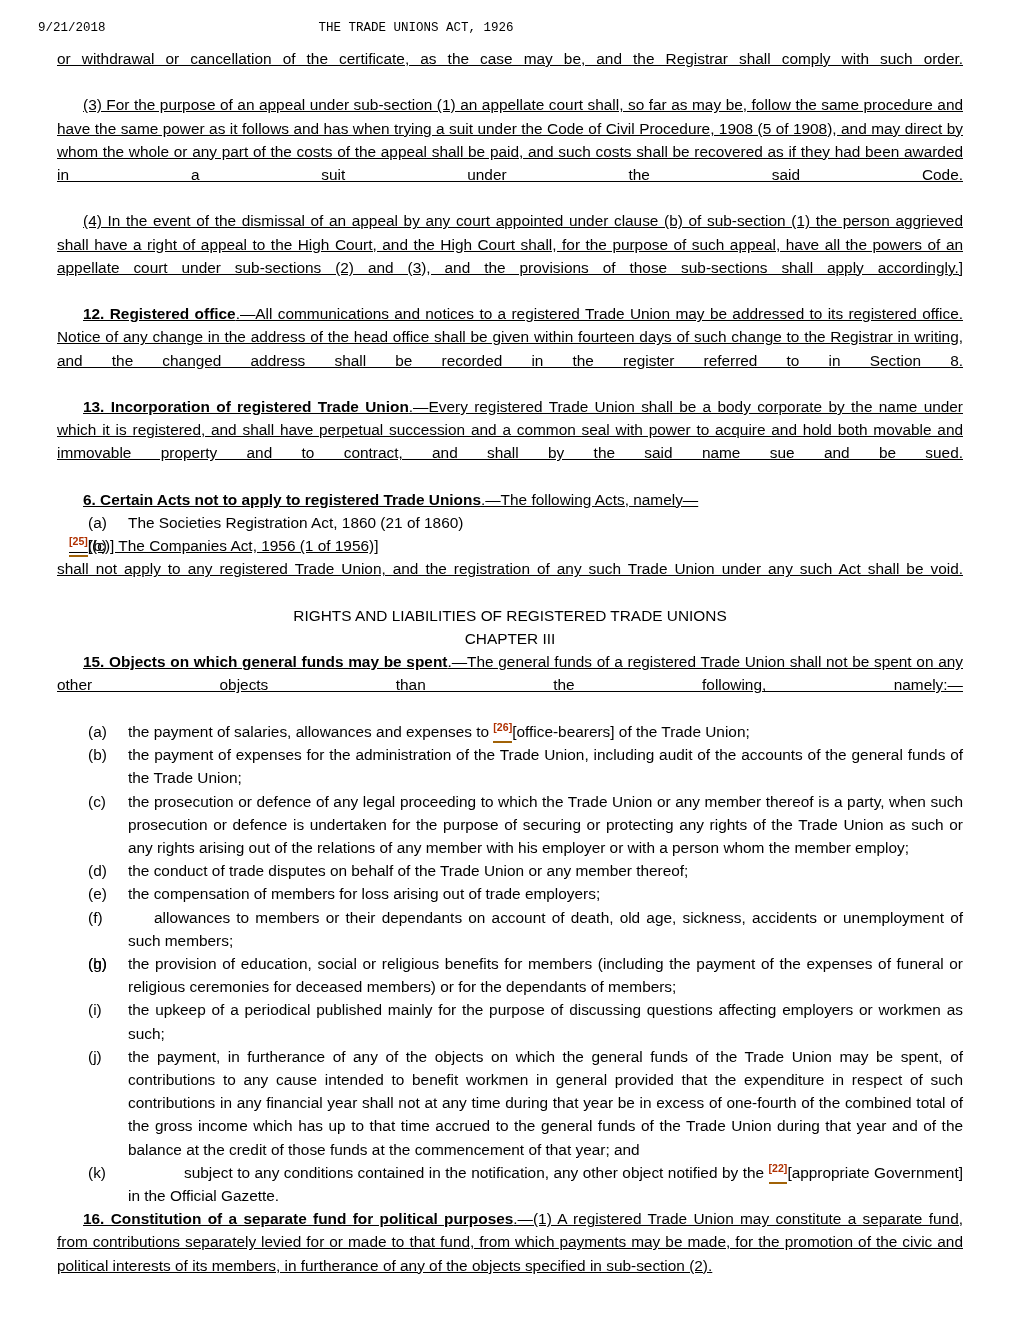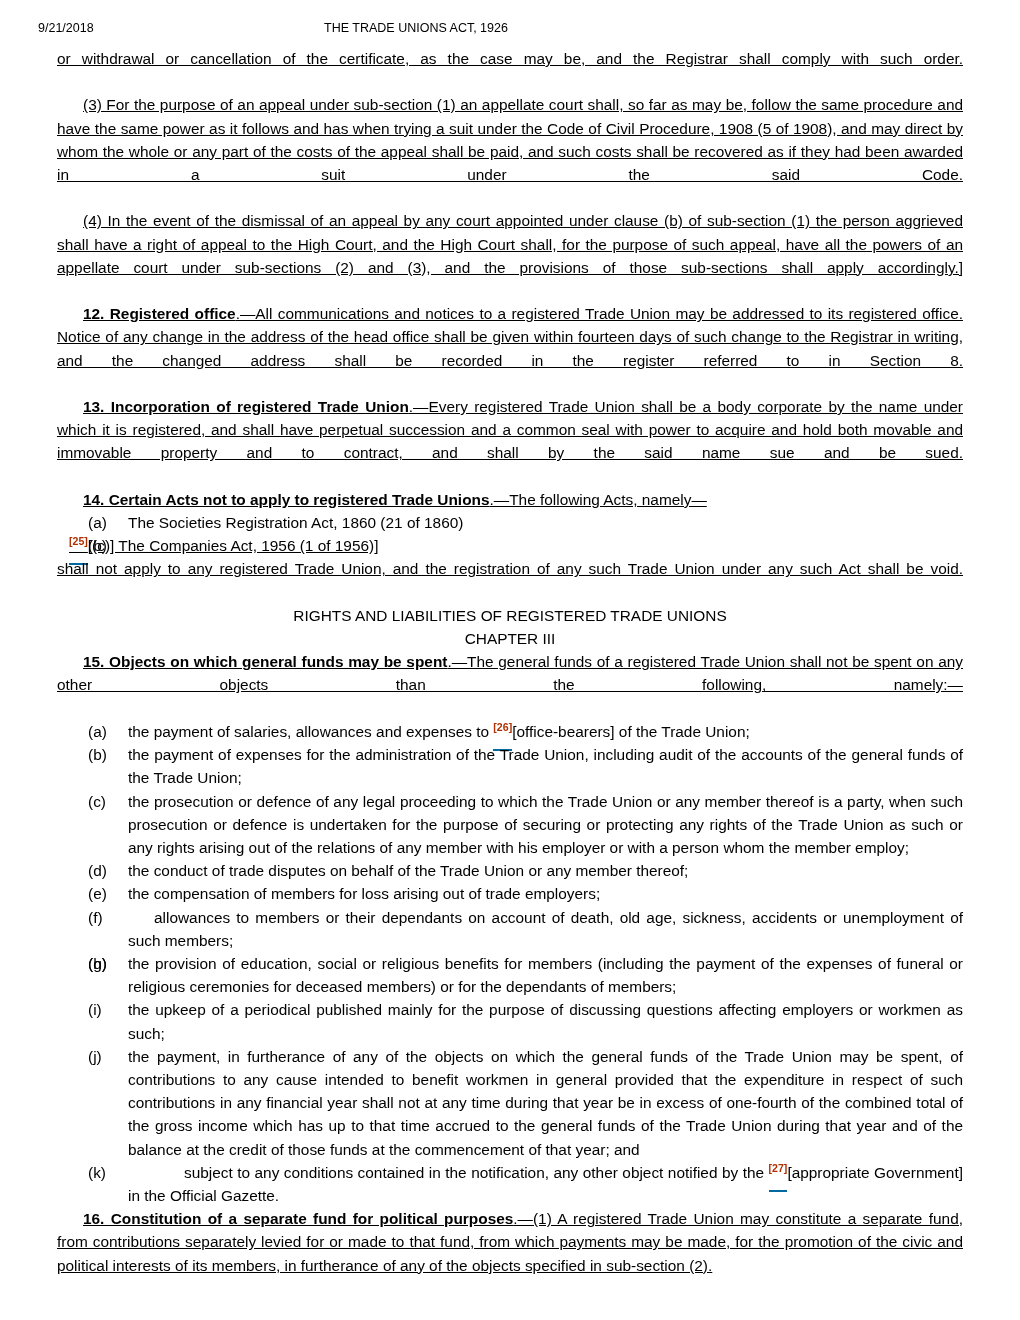"9/21/2018" .page-header { font-family: none -> Liberation Mono, monospace }
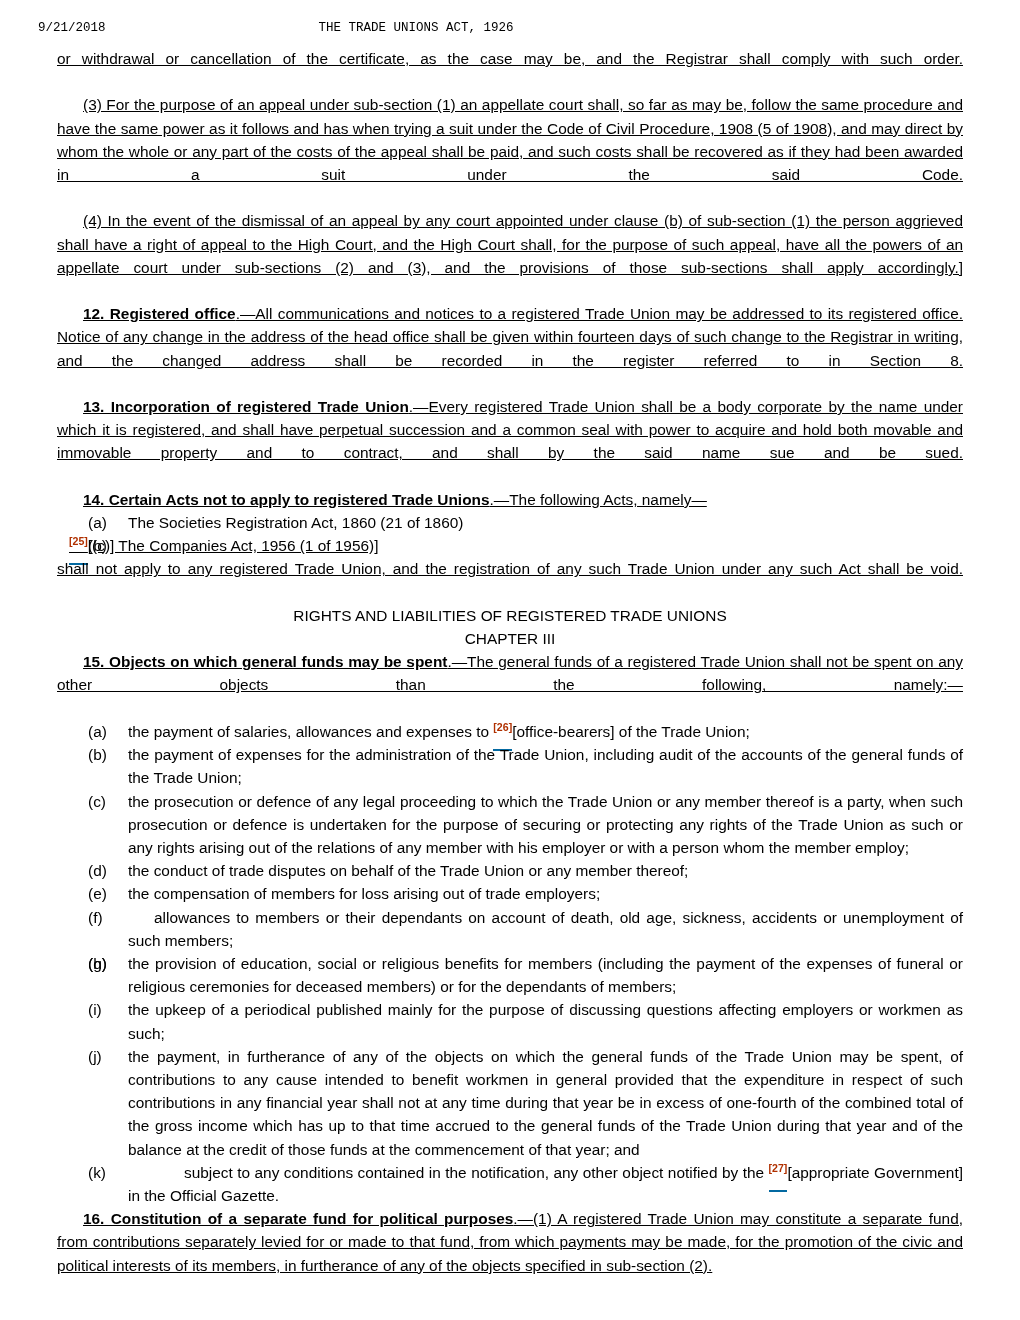"14. Certain Acts not to" span.sec-title { text: 14 -> 6 }
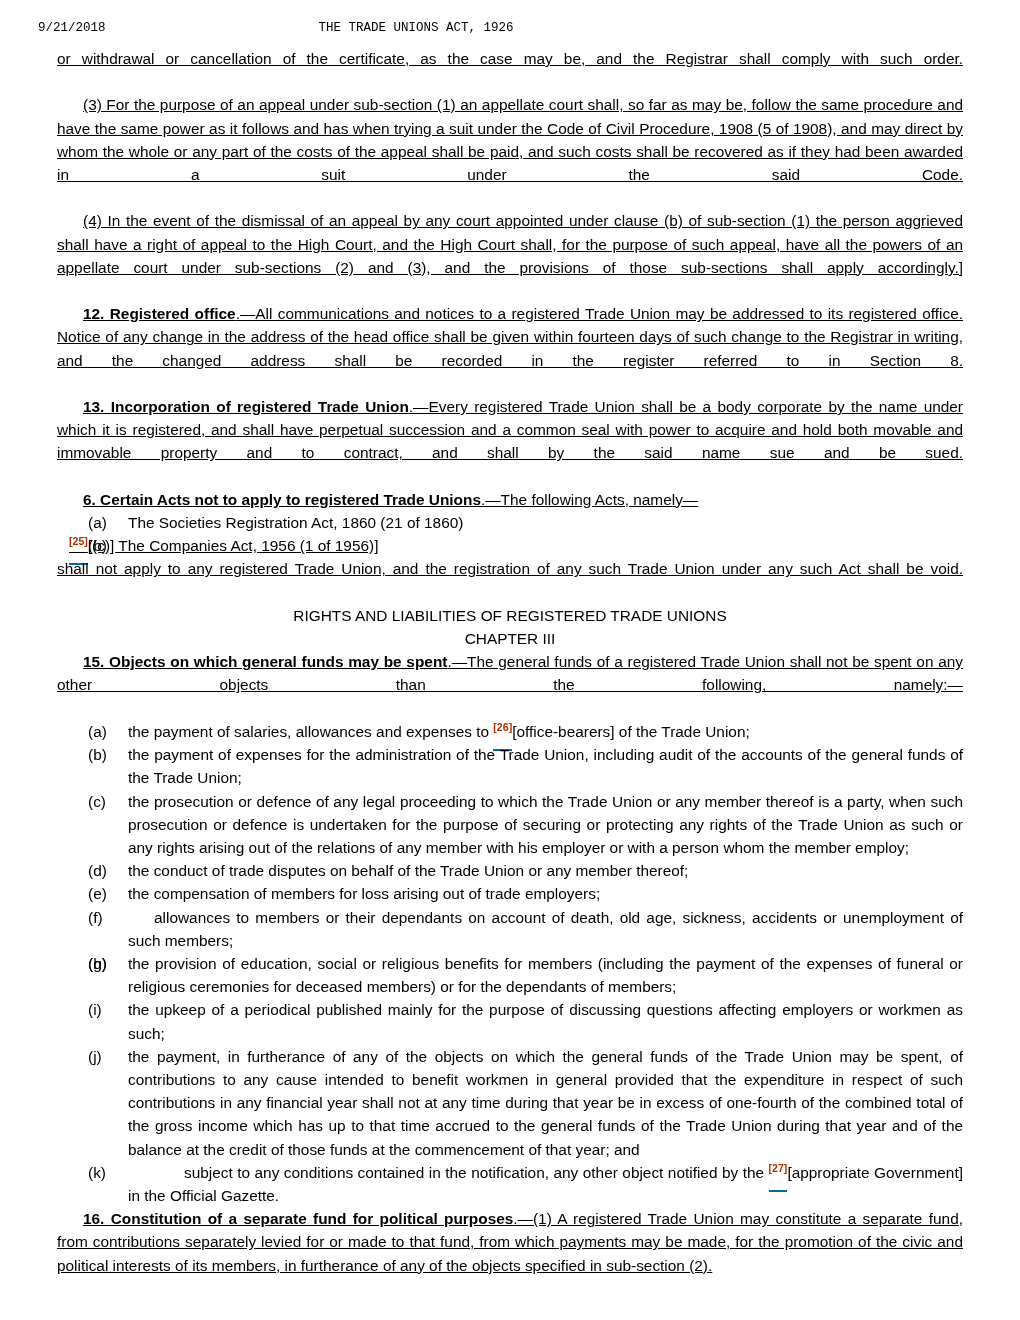"[25]" .fn .fn-num { border-bottom: 2px solid #0369a1 -> 2px solid #a16207; padding-bottom: 16px -> 8px }
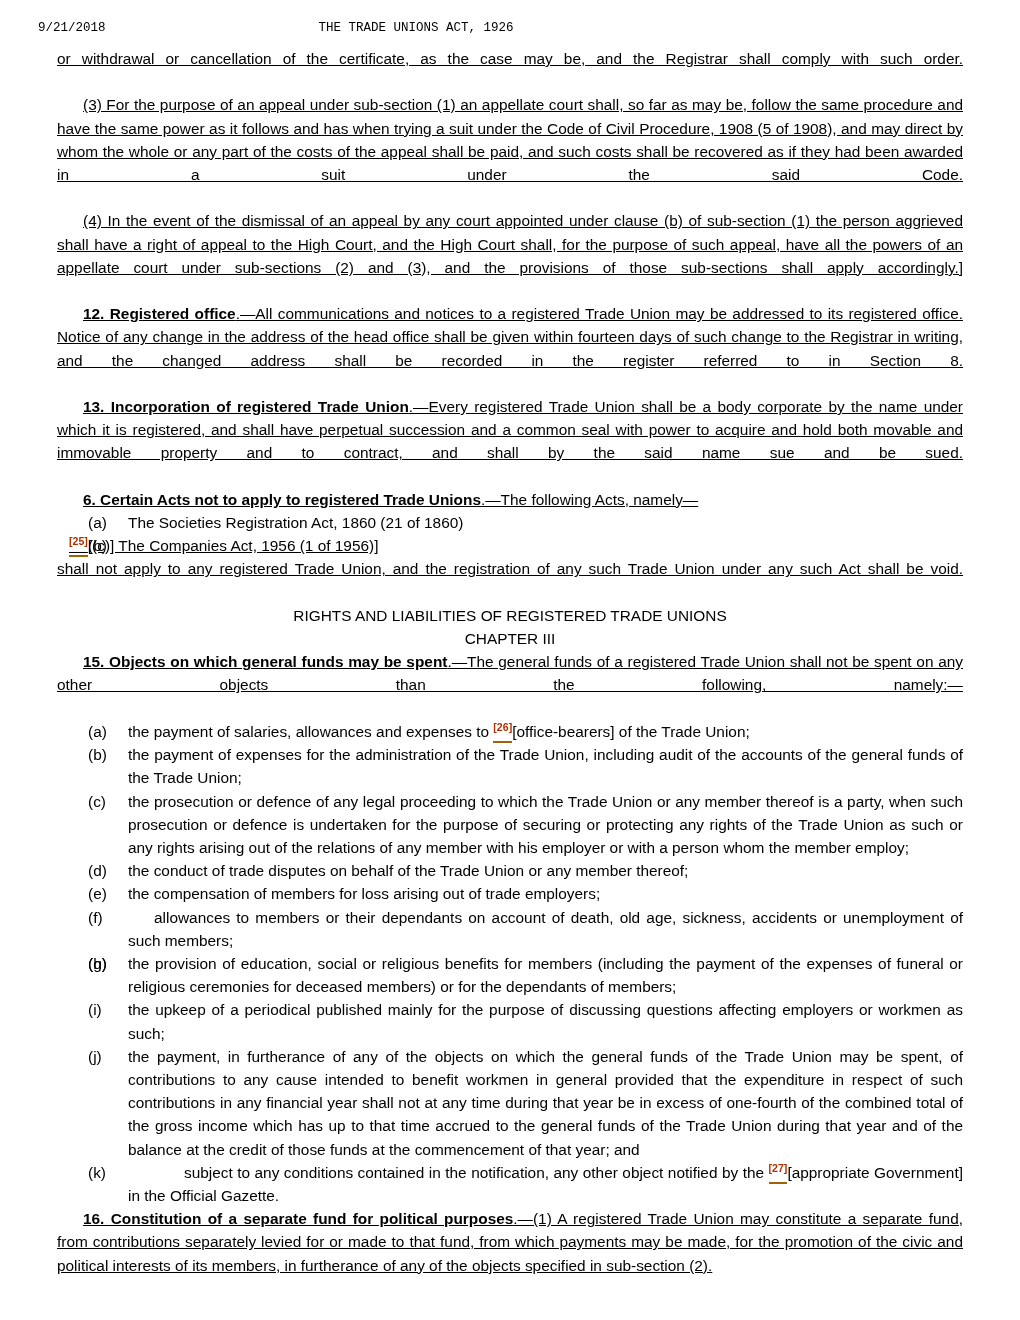"[27]" span.fn-num { text: 27 -> 22 }
